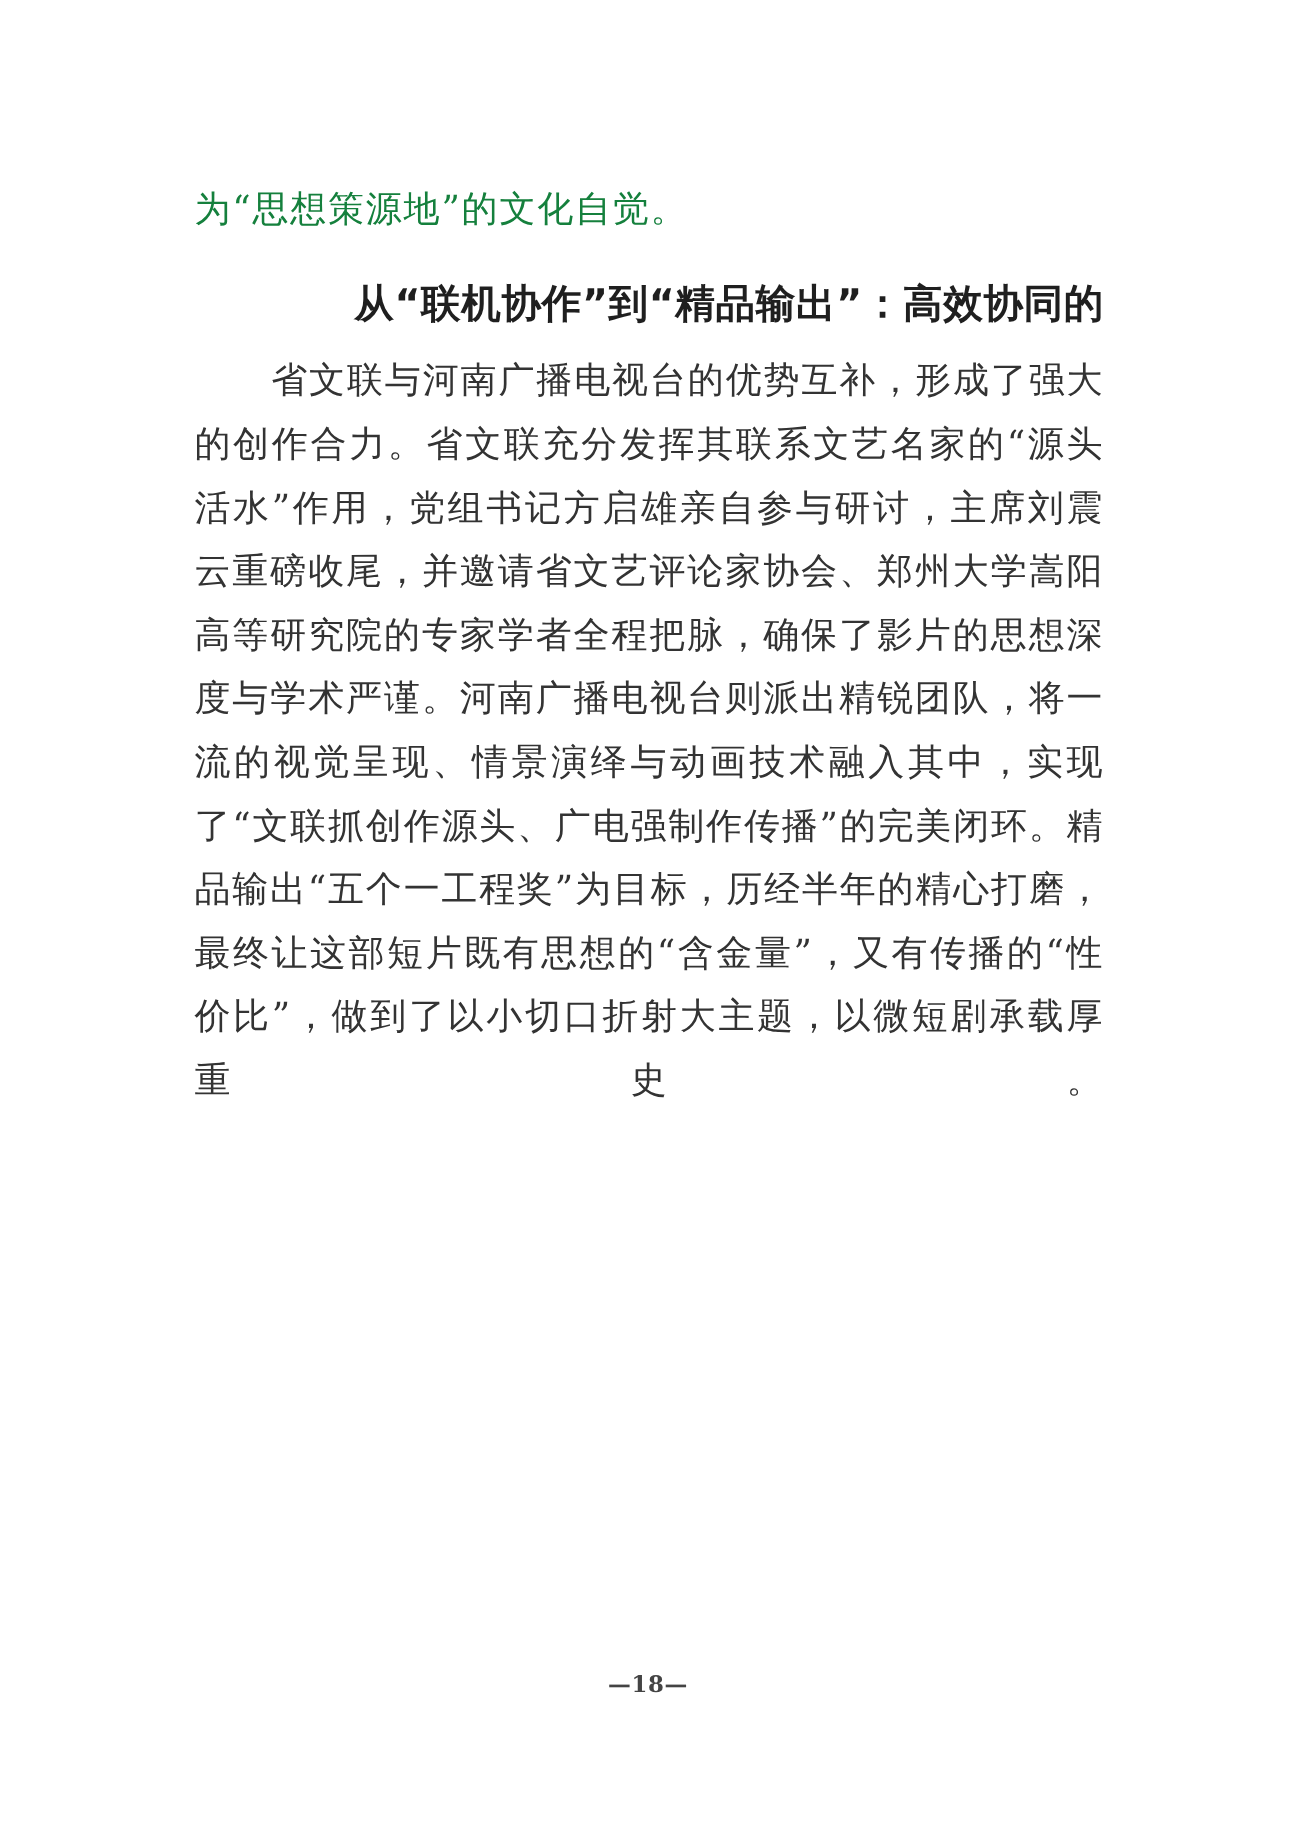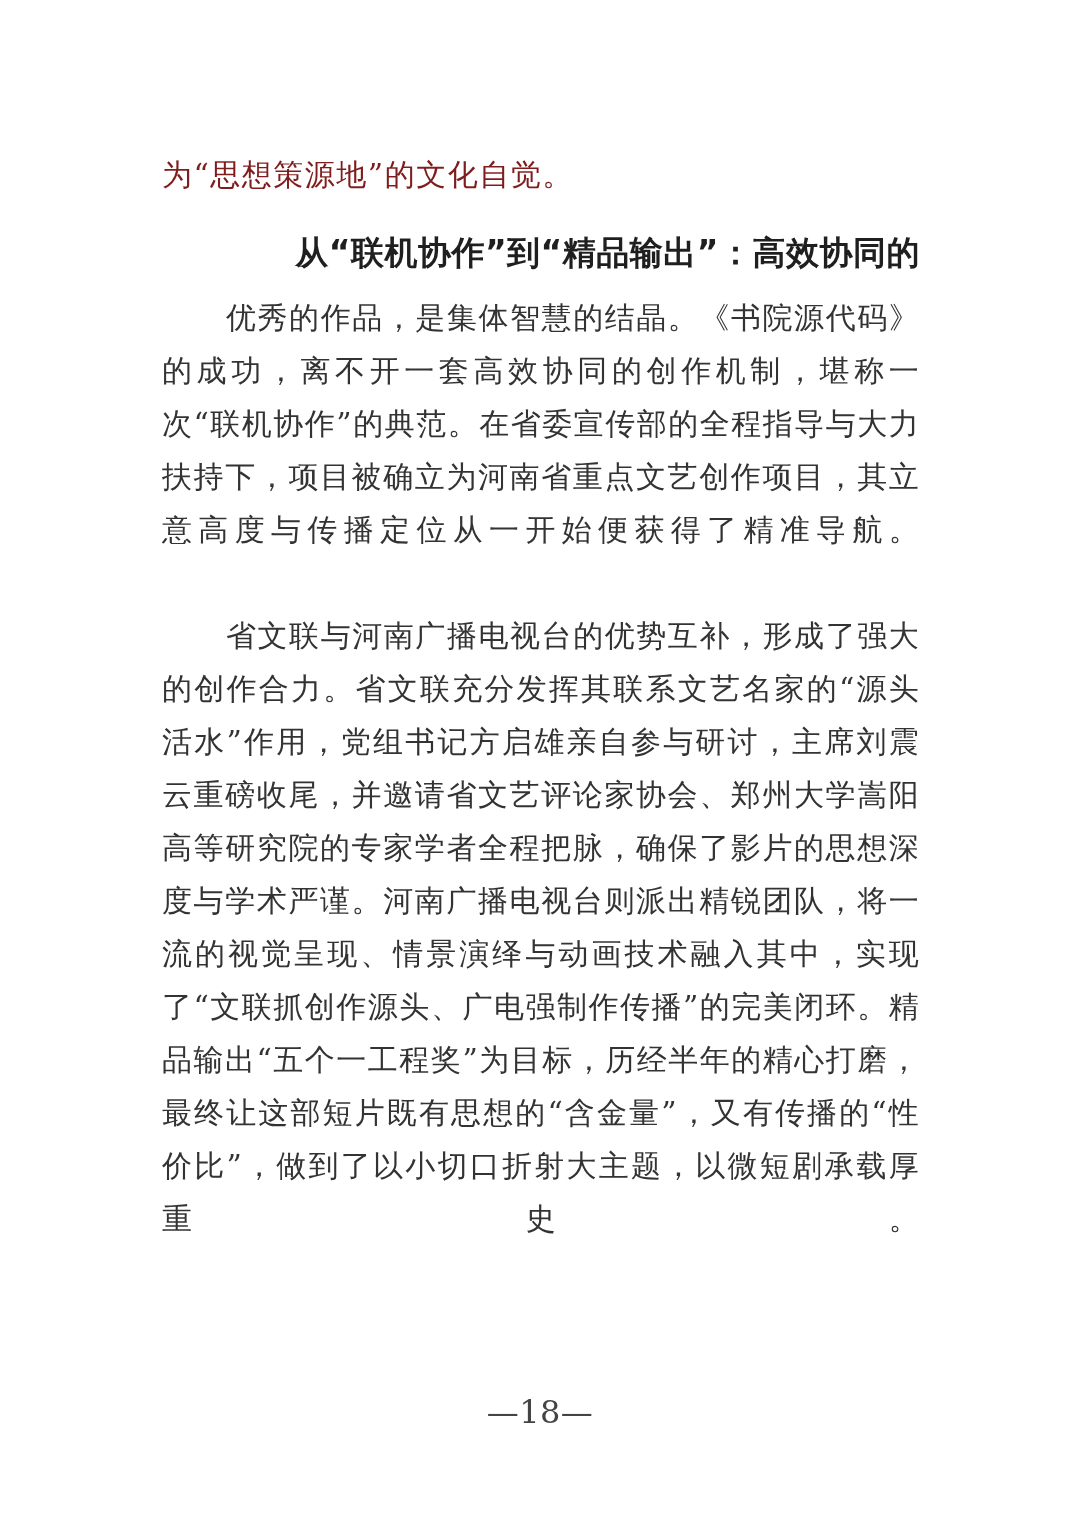"为“思想策源地”的文化自觉。" .cont-line { color: #7f1d1d -> #15803d }
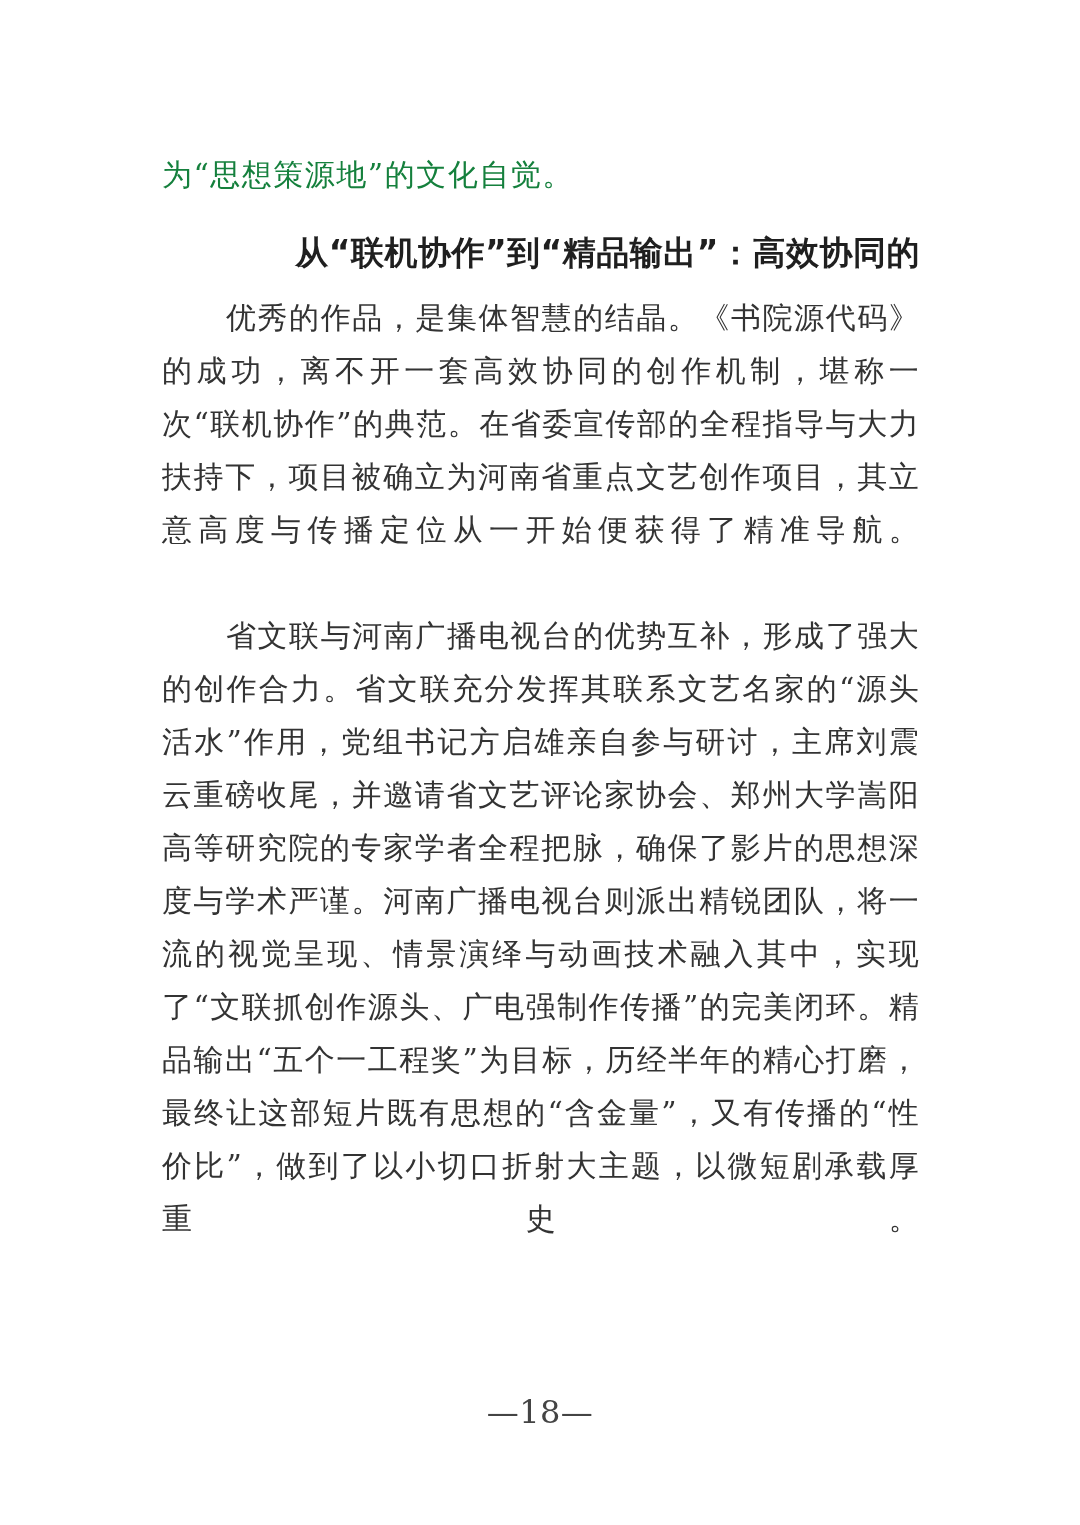"优秀的作品，是集体智慧的结晶。《书院源代码》的成功，离不开一套高效协同的创作机制" p.para { html: <p>优秀的作品，是集体智慧的结晶。《书院源代码》的成功，离不开一套高效协同的创作机制，堪称一次“联机协作”的典范。在省委宣传部的全程指导与大力扶持下，项目被确立为河南省重点文艺创作项目，其立意高度与传播定位从一开始便获得了精准导航。</p> -> none }
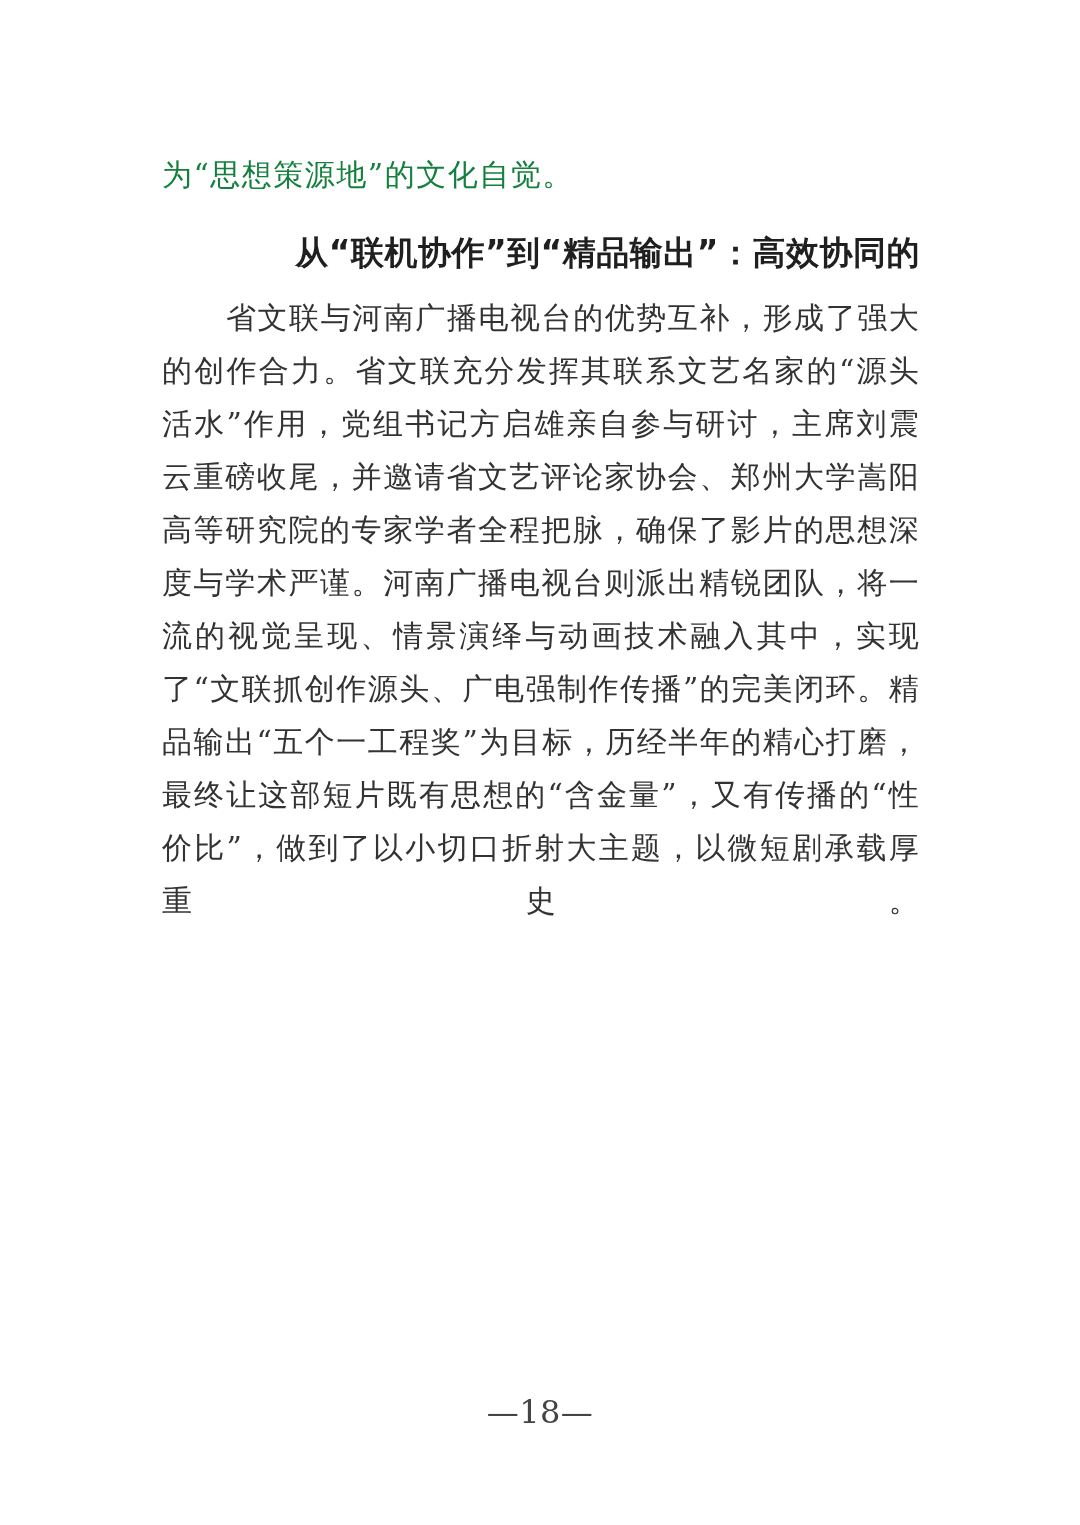"—18—" .page-number { font-size: 32px -> 19px; font-weight: none -> bold }
